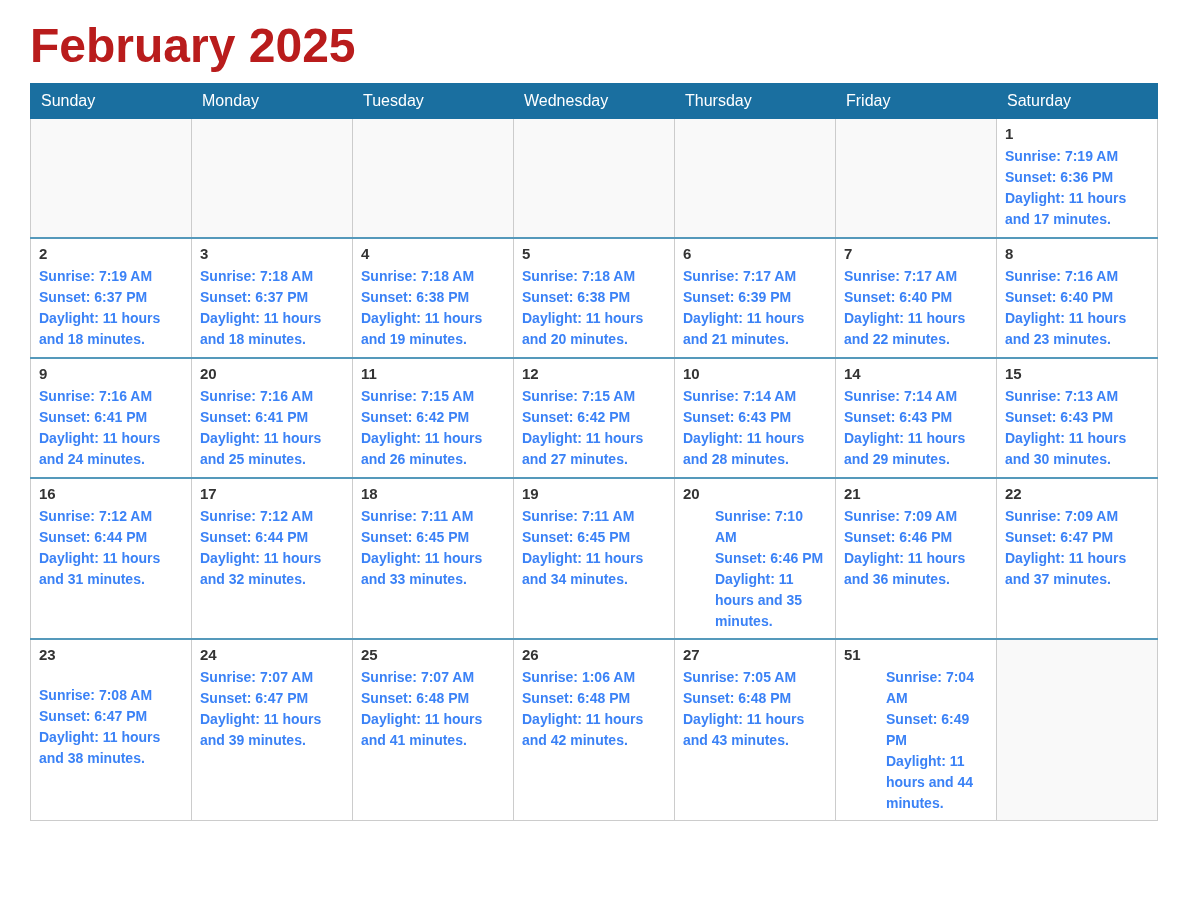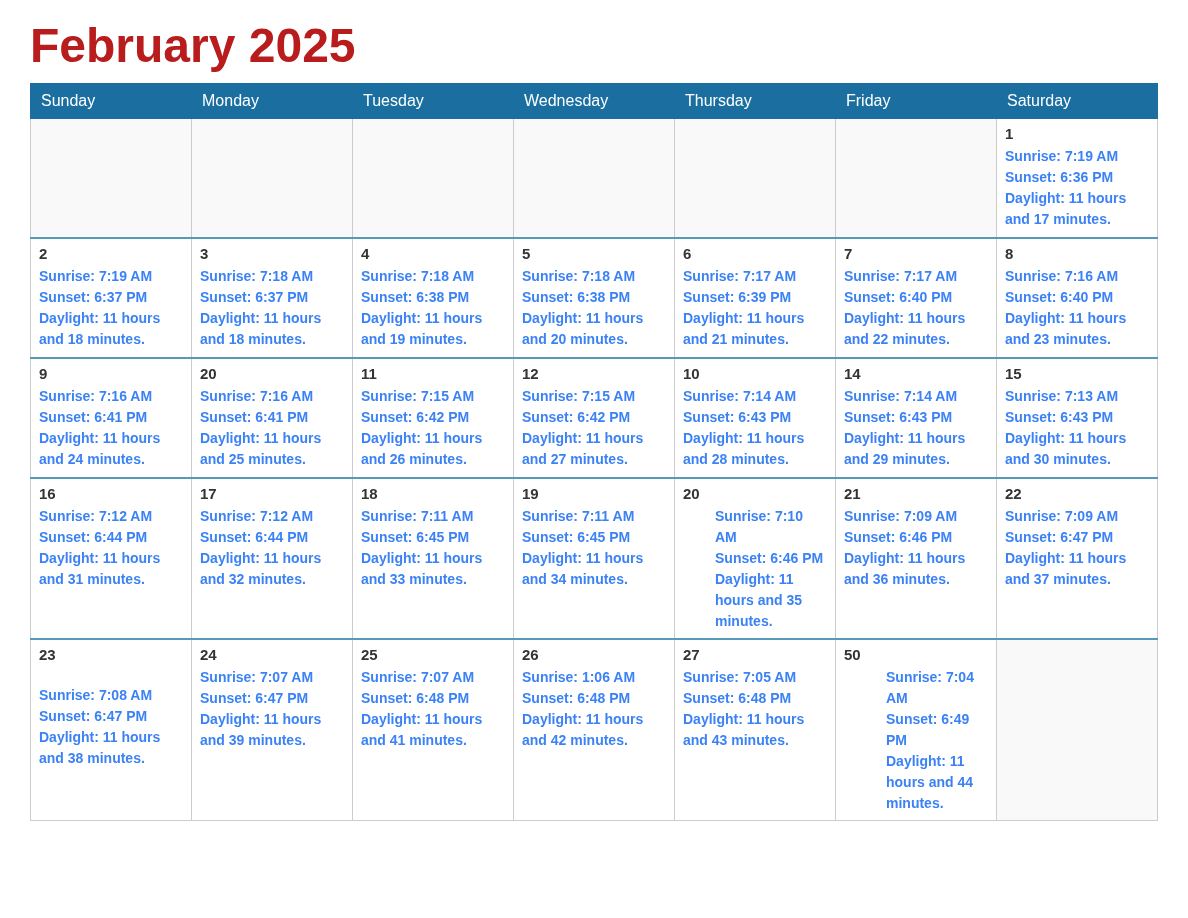"50" span.day-number { text: 50 -> 51 }
